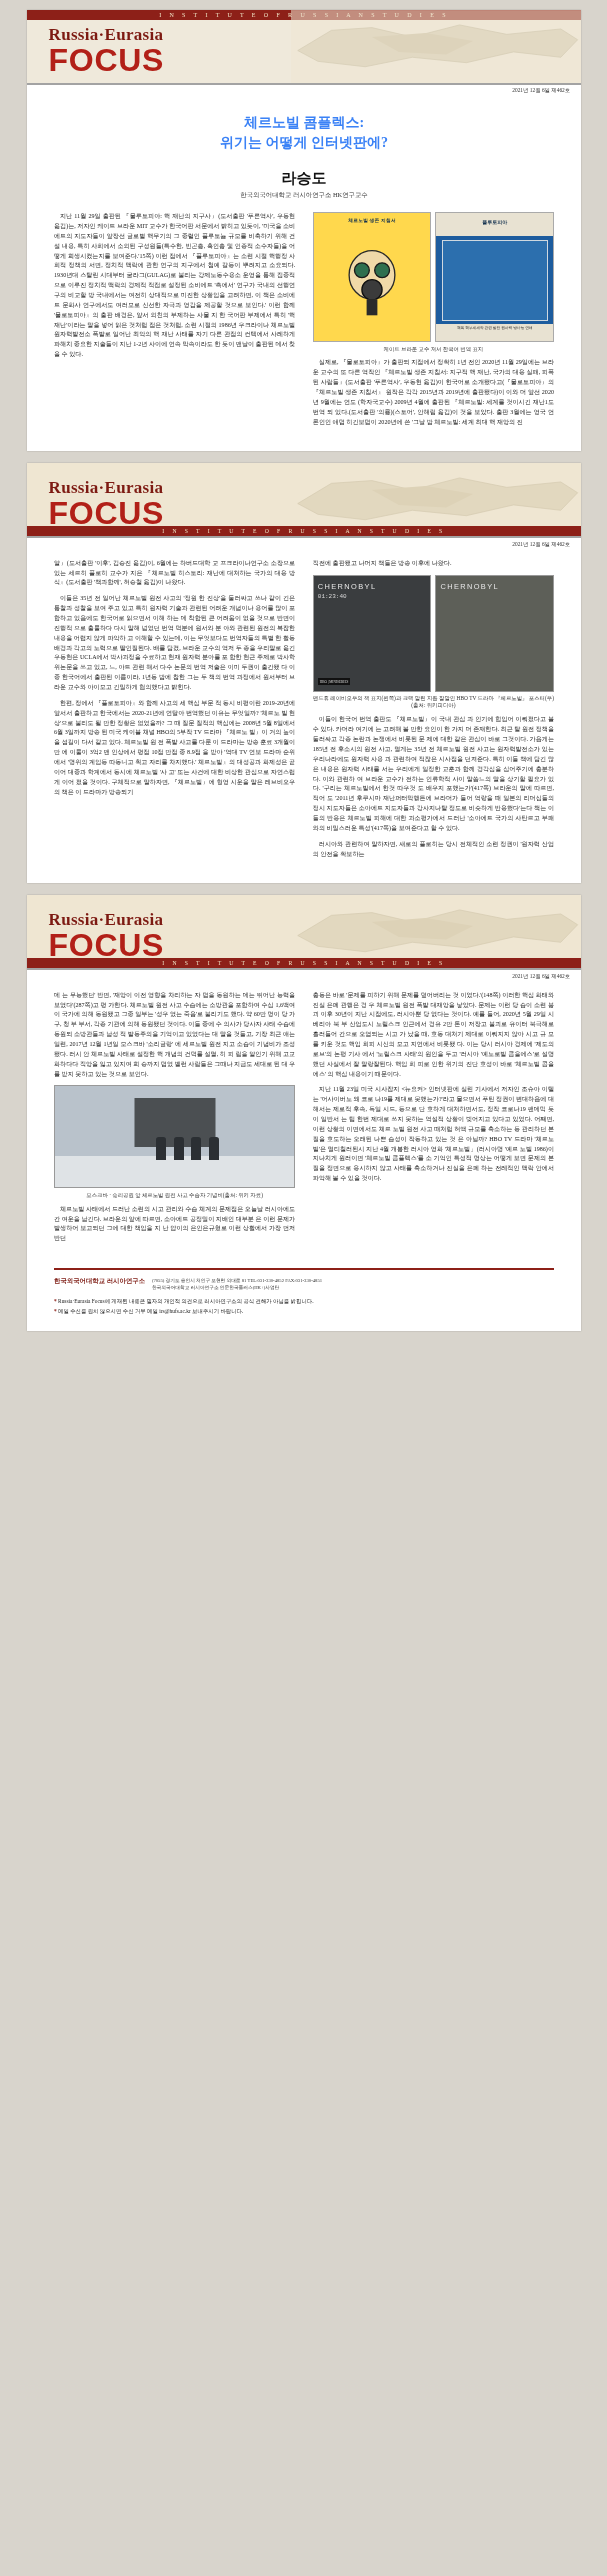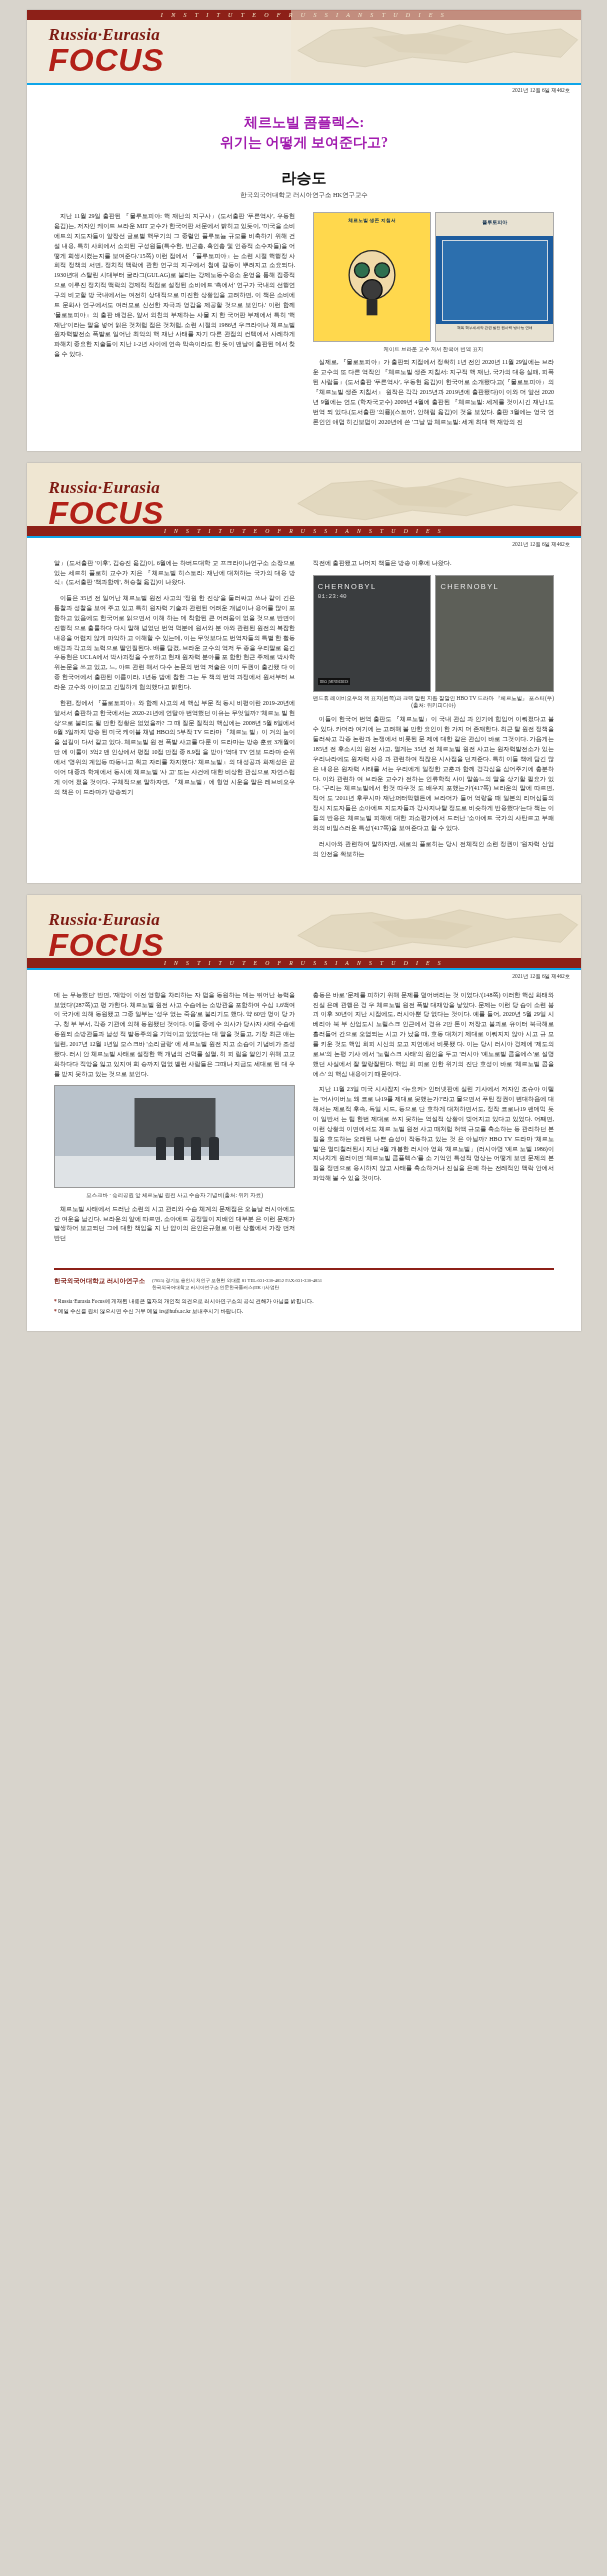"Russia·Eurasia" .masthead { border-bottom: 2px solid #0ea5e9 -> 2px solid #a3a3a3; font-style: italic -> none }
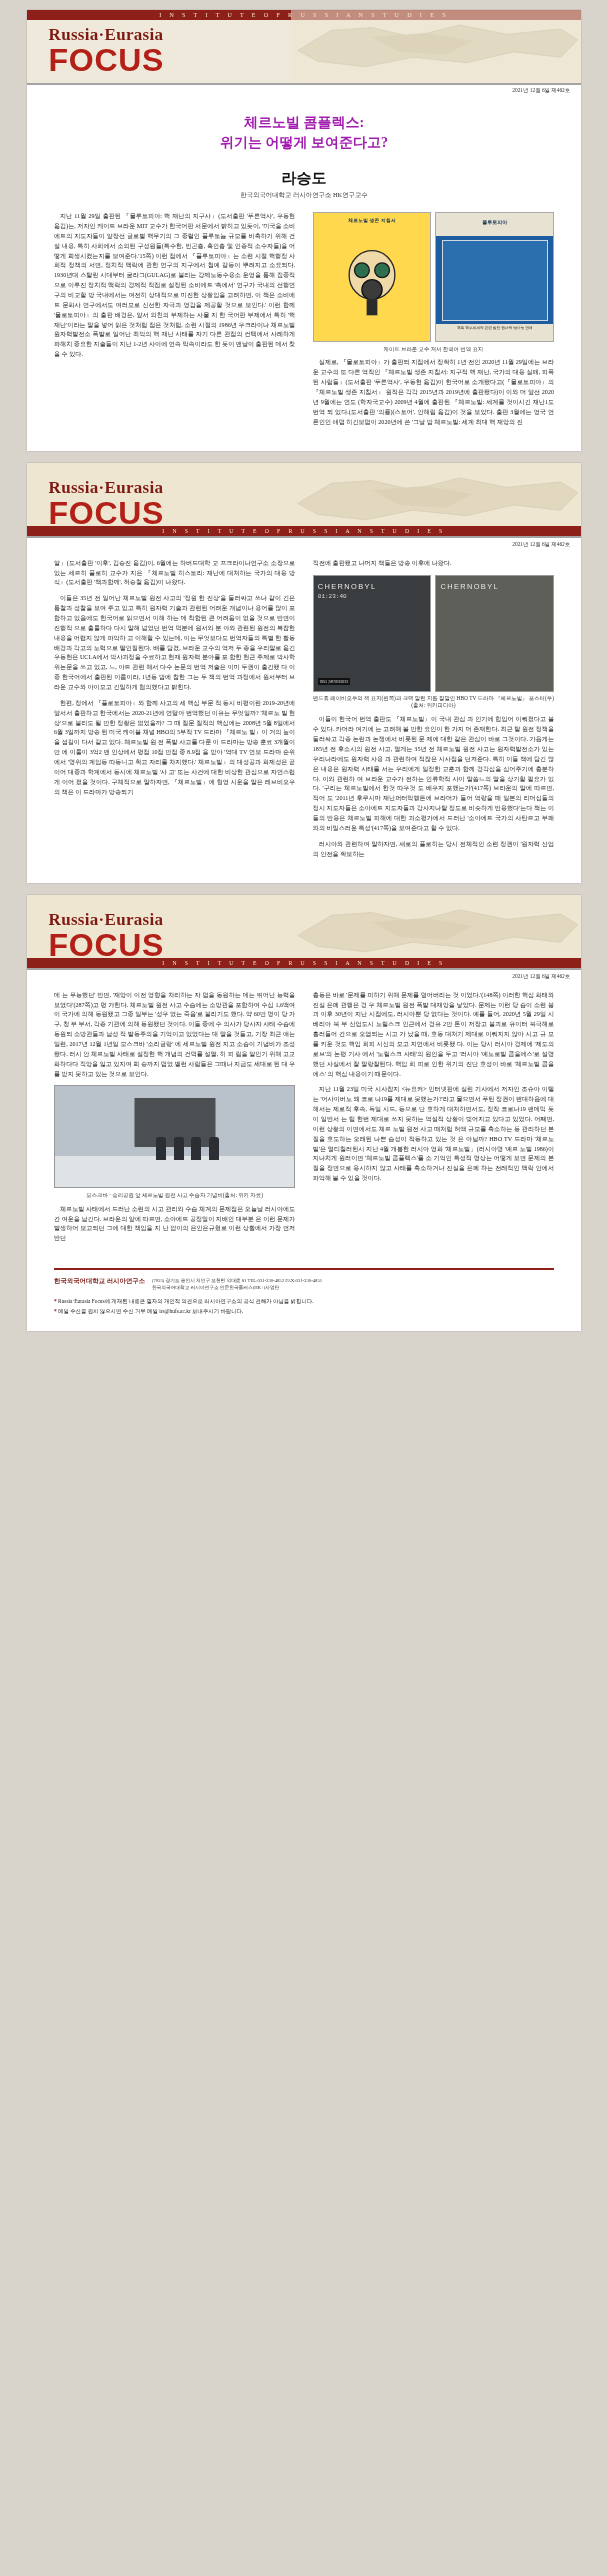"체르노빌 콤플렉스:" .doc-title { color: #a21caf -> #3b82f6 }
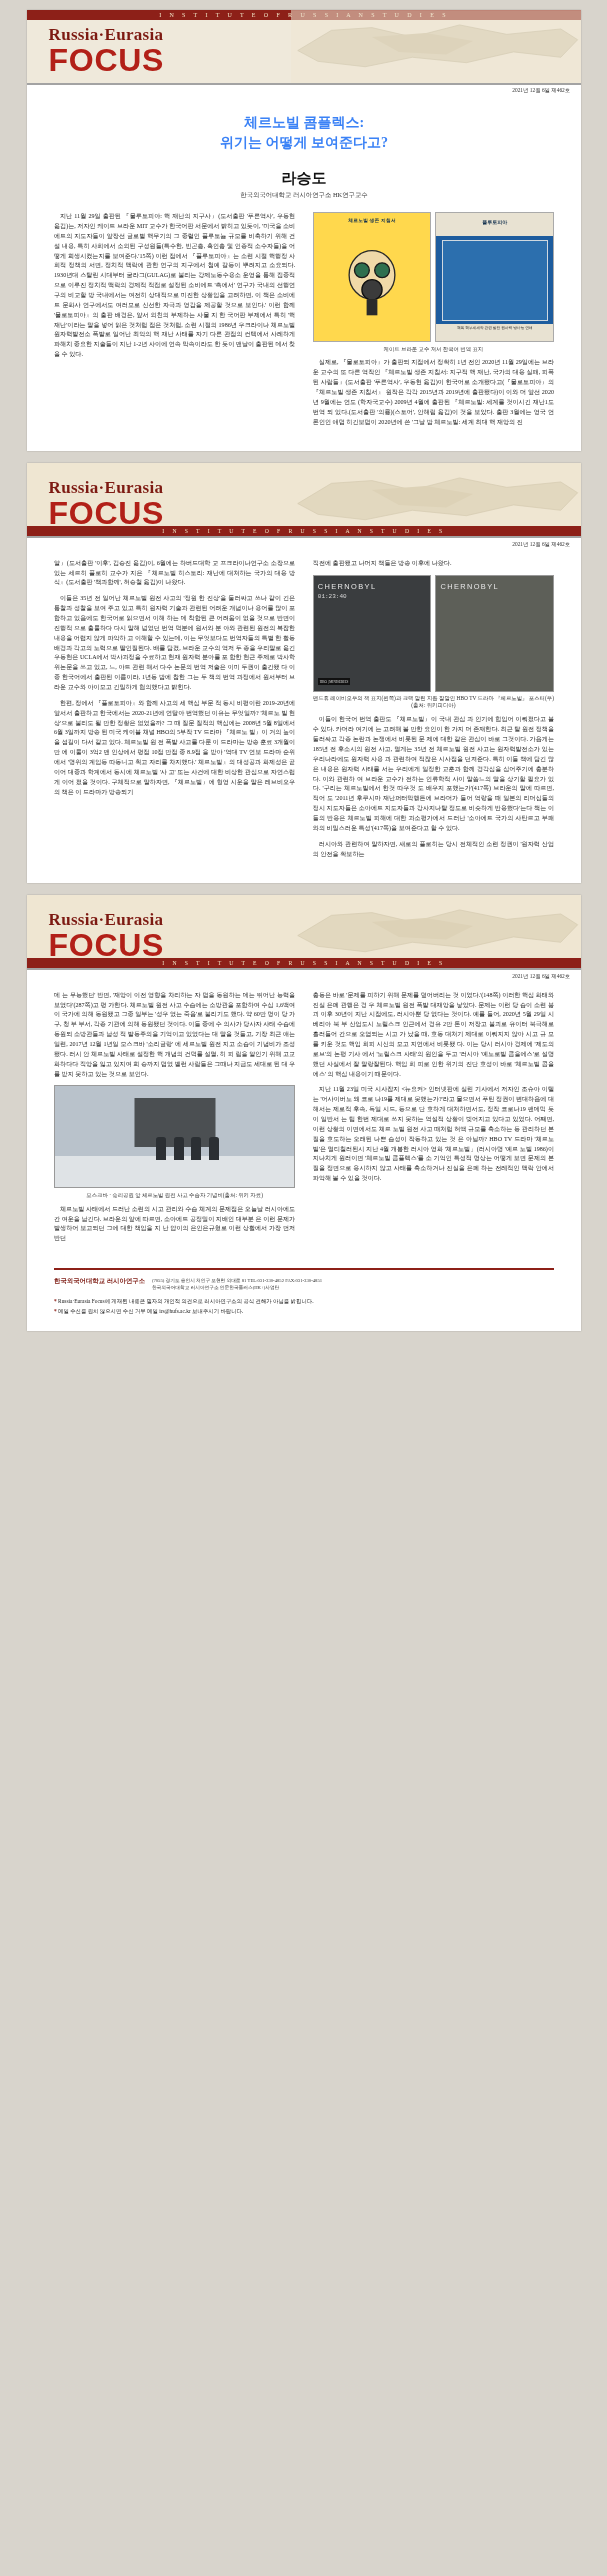"위기는 어떻게 보여준다고?" div { text: 보여준다고 -> 인터넷판에 }
